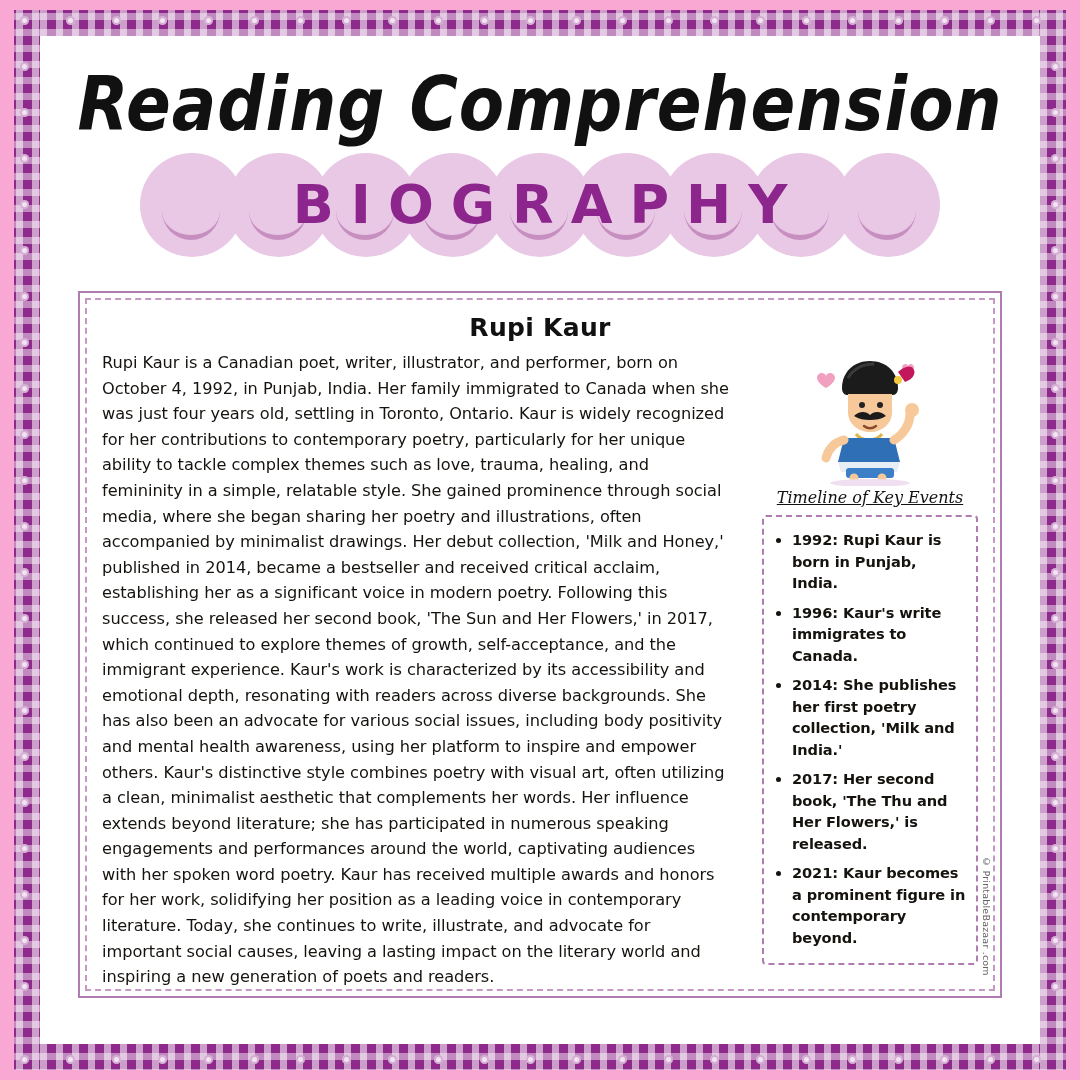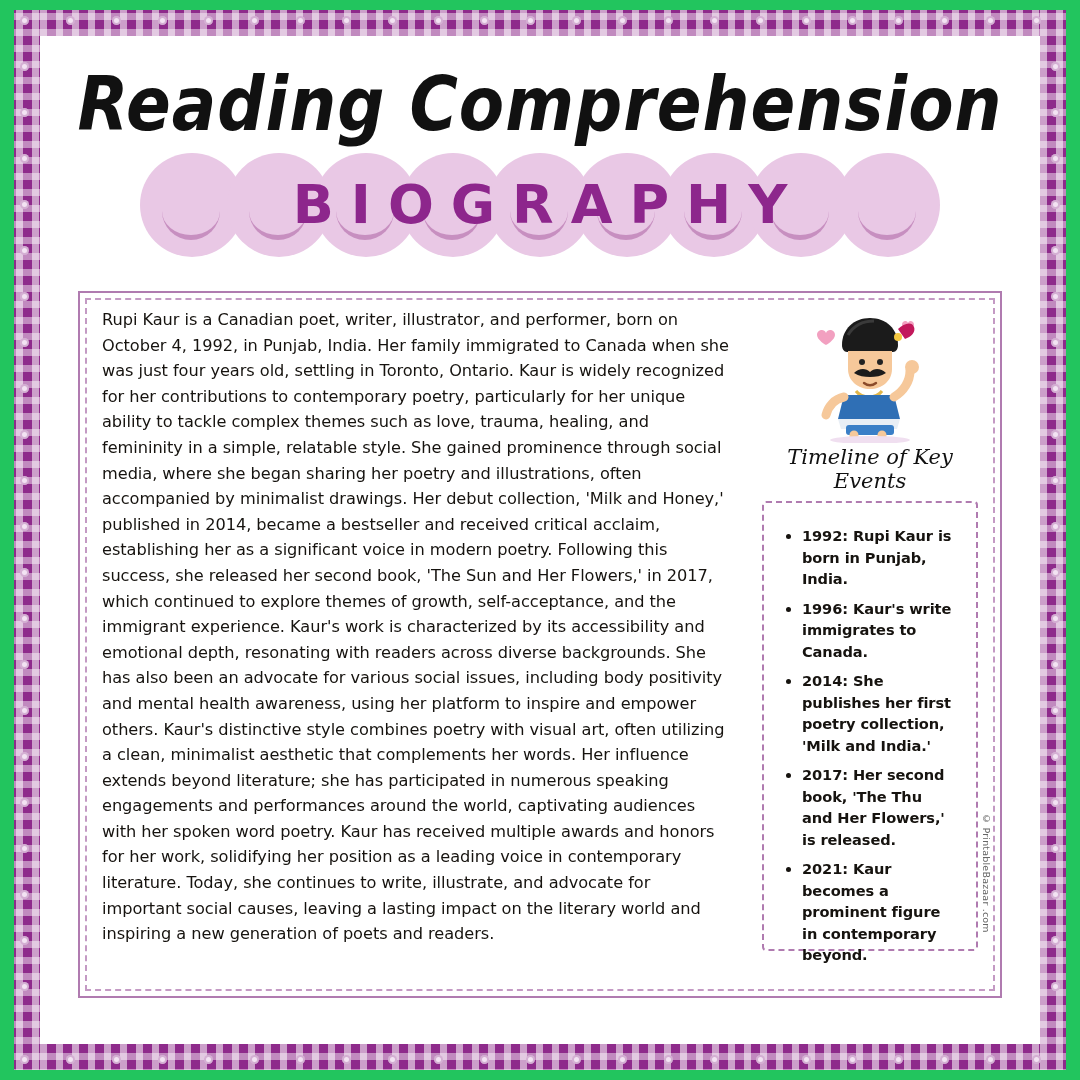"Reading Comprehension" .page { background: #22c55e -> #f9a8d4 }
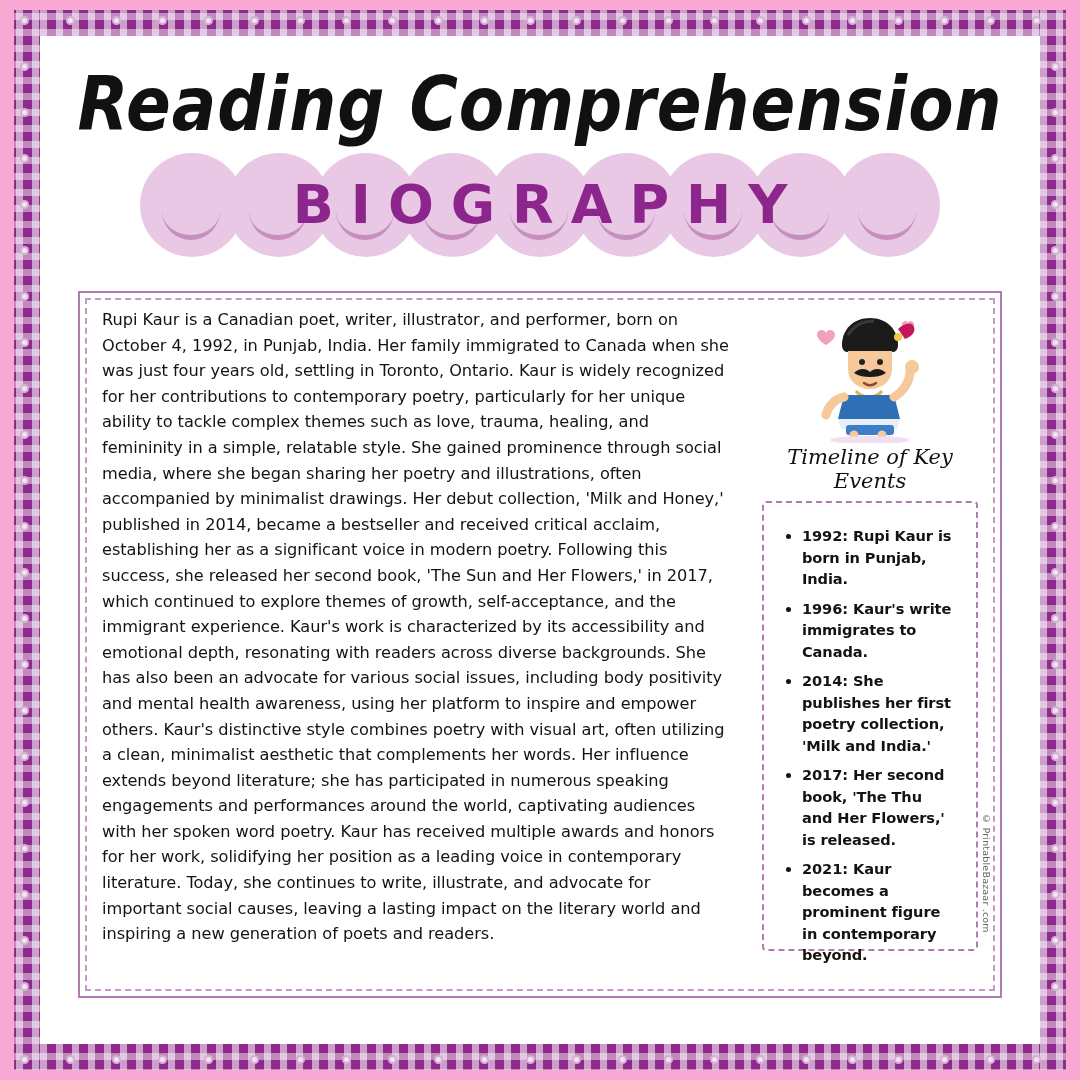"Rupi Kaur" div.doc-title { html: none -> <div>Rupi Kaur</div> }
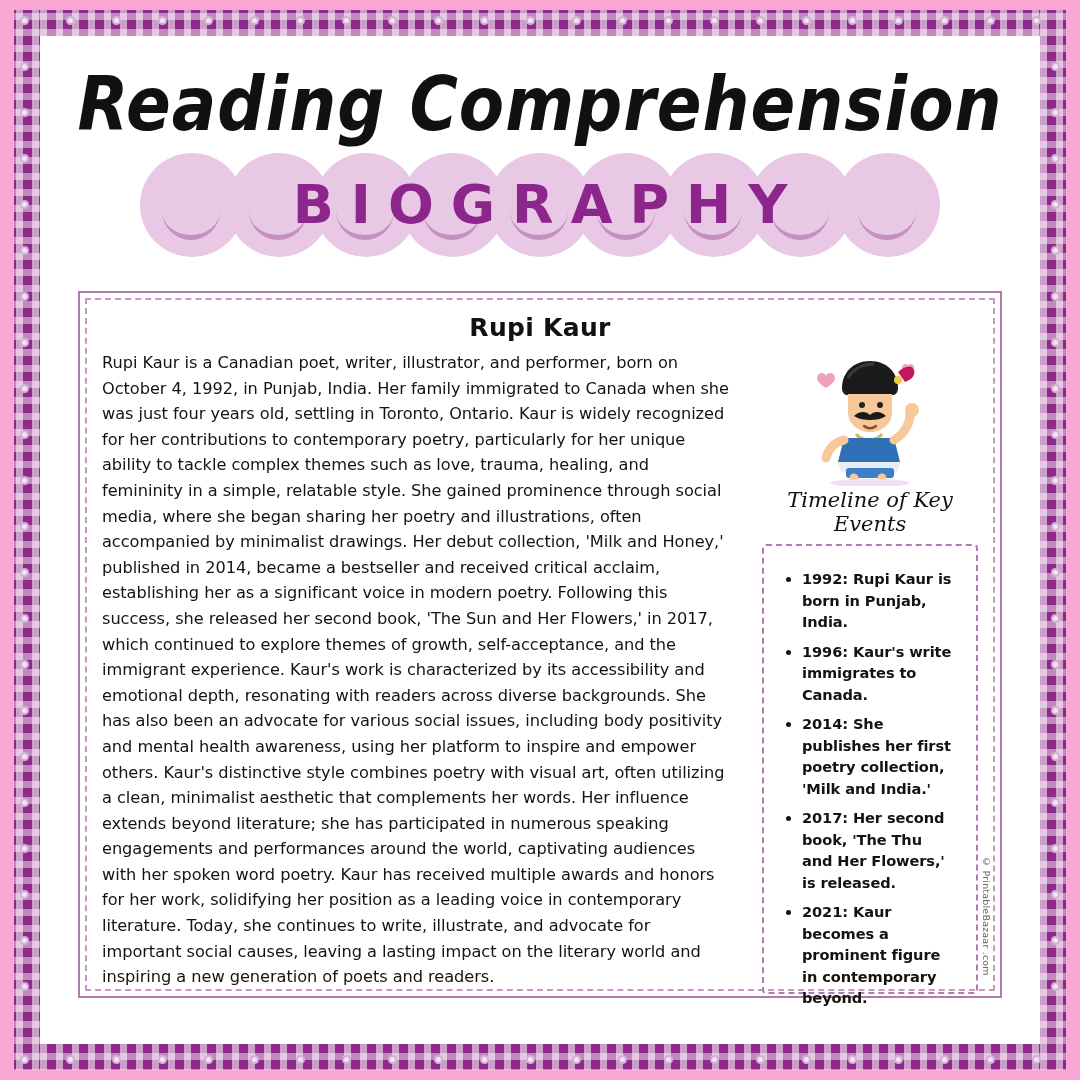"Timeline of Key Events" .timeline-title { font-size: 21px -> 16px; text-decoration: none -> underline }
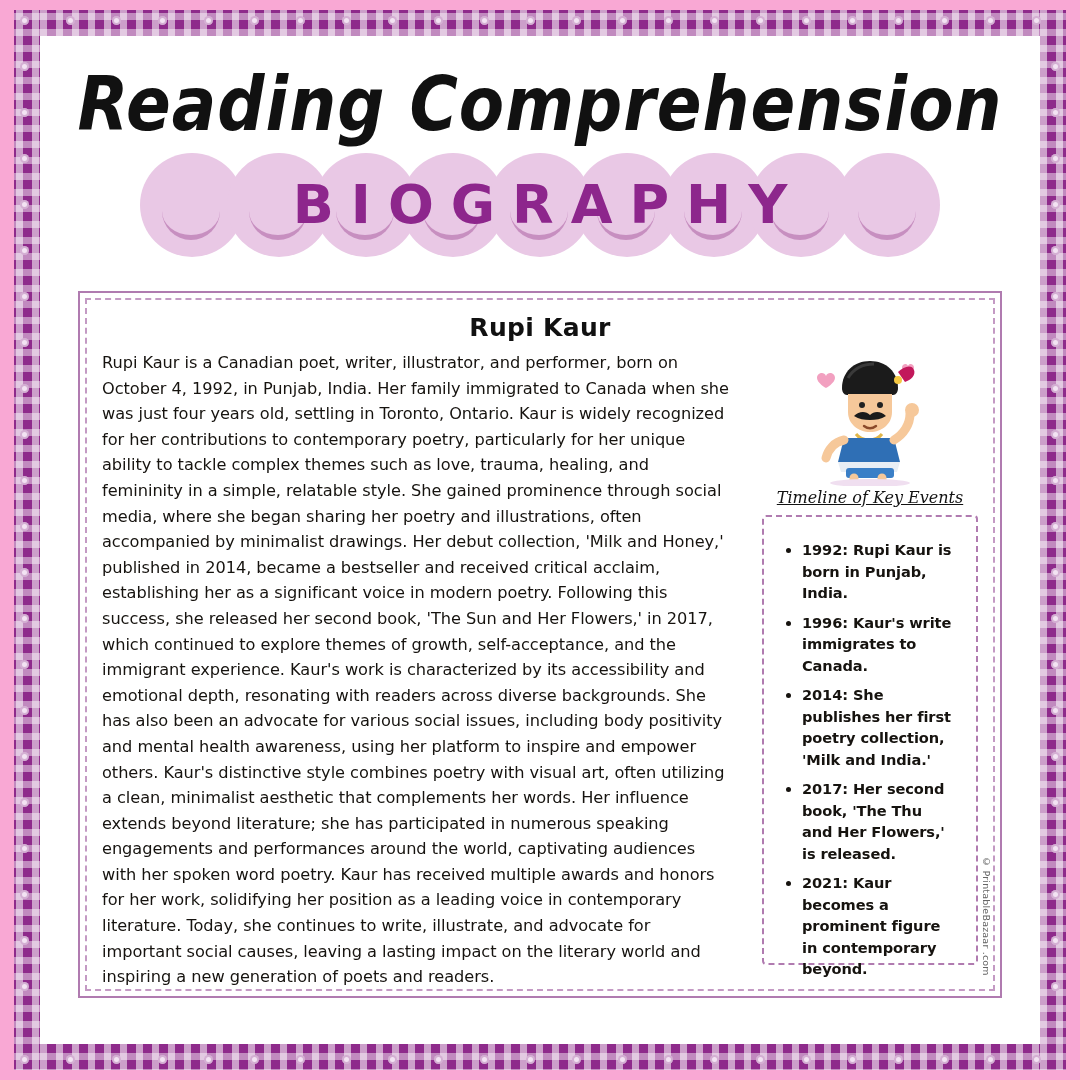"1992: Rupi Kaur is born" .timeline-box ul { margin: 12px -> 2px }
